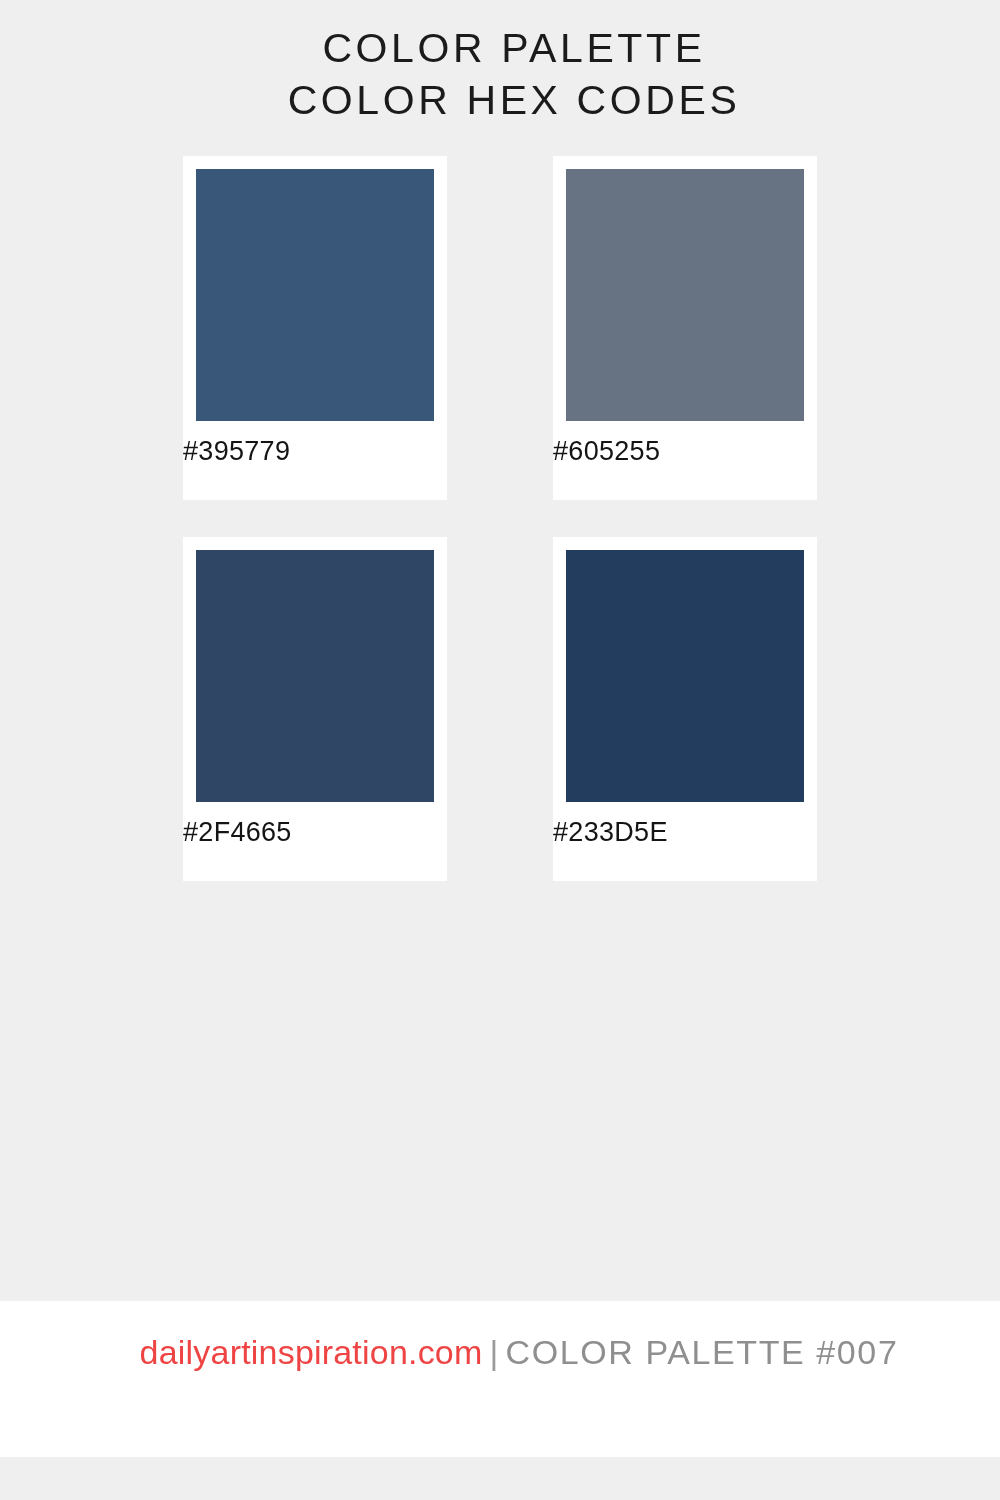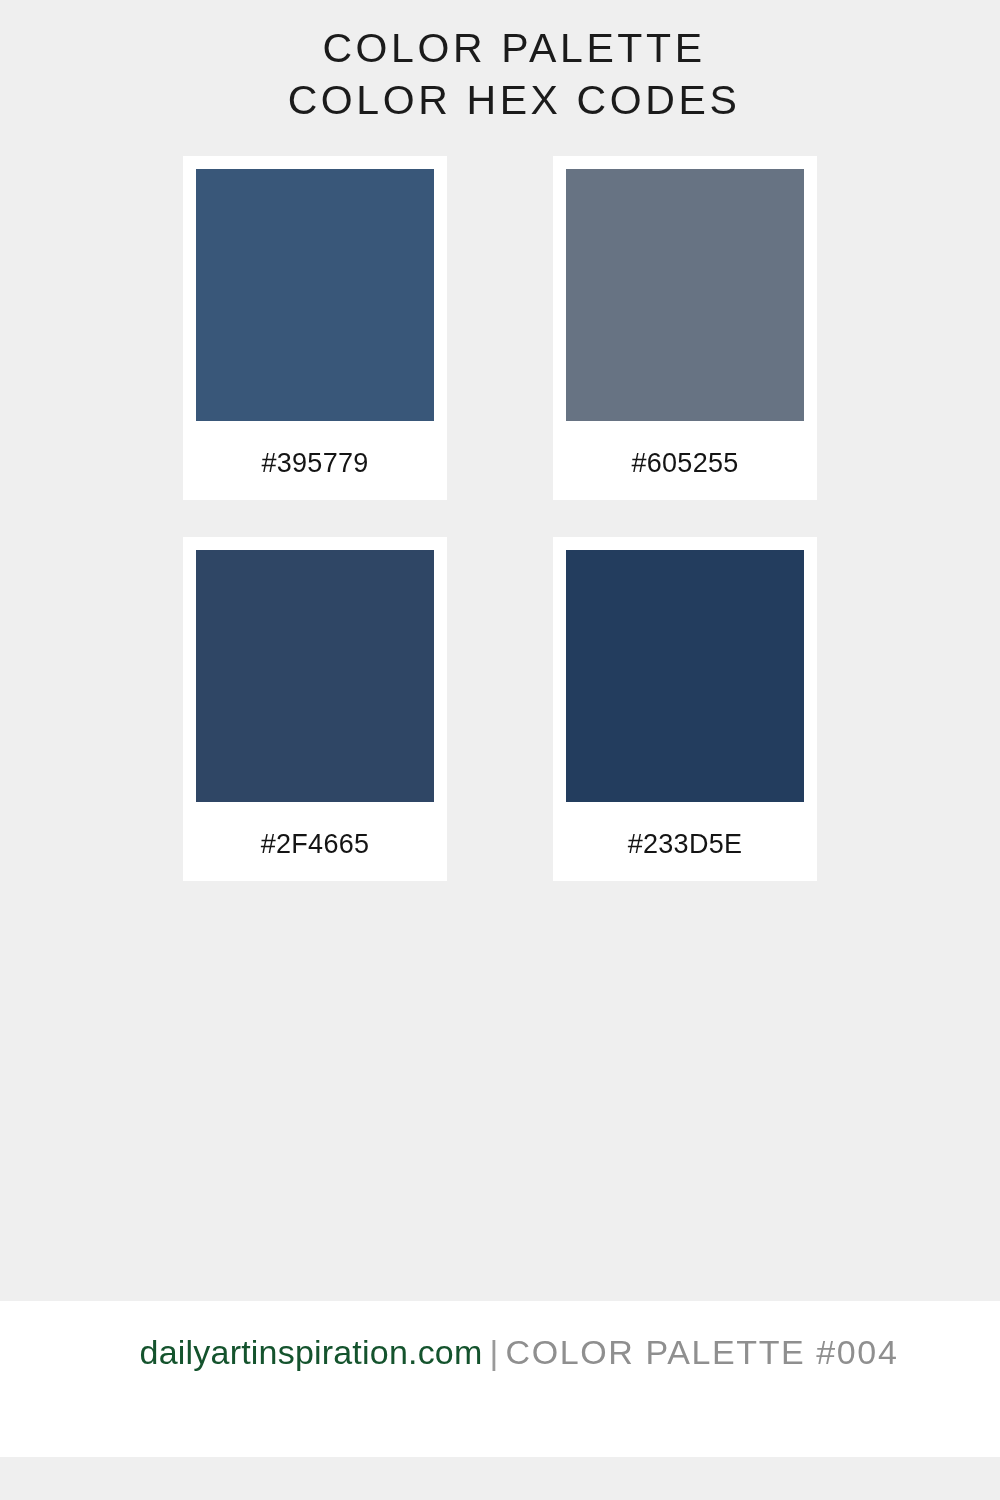"#395779" .swatch-hex { margin-top: 12px -> none; text-align: center -> none }
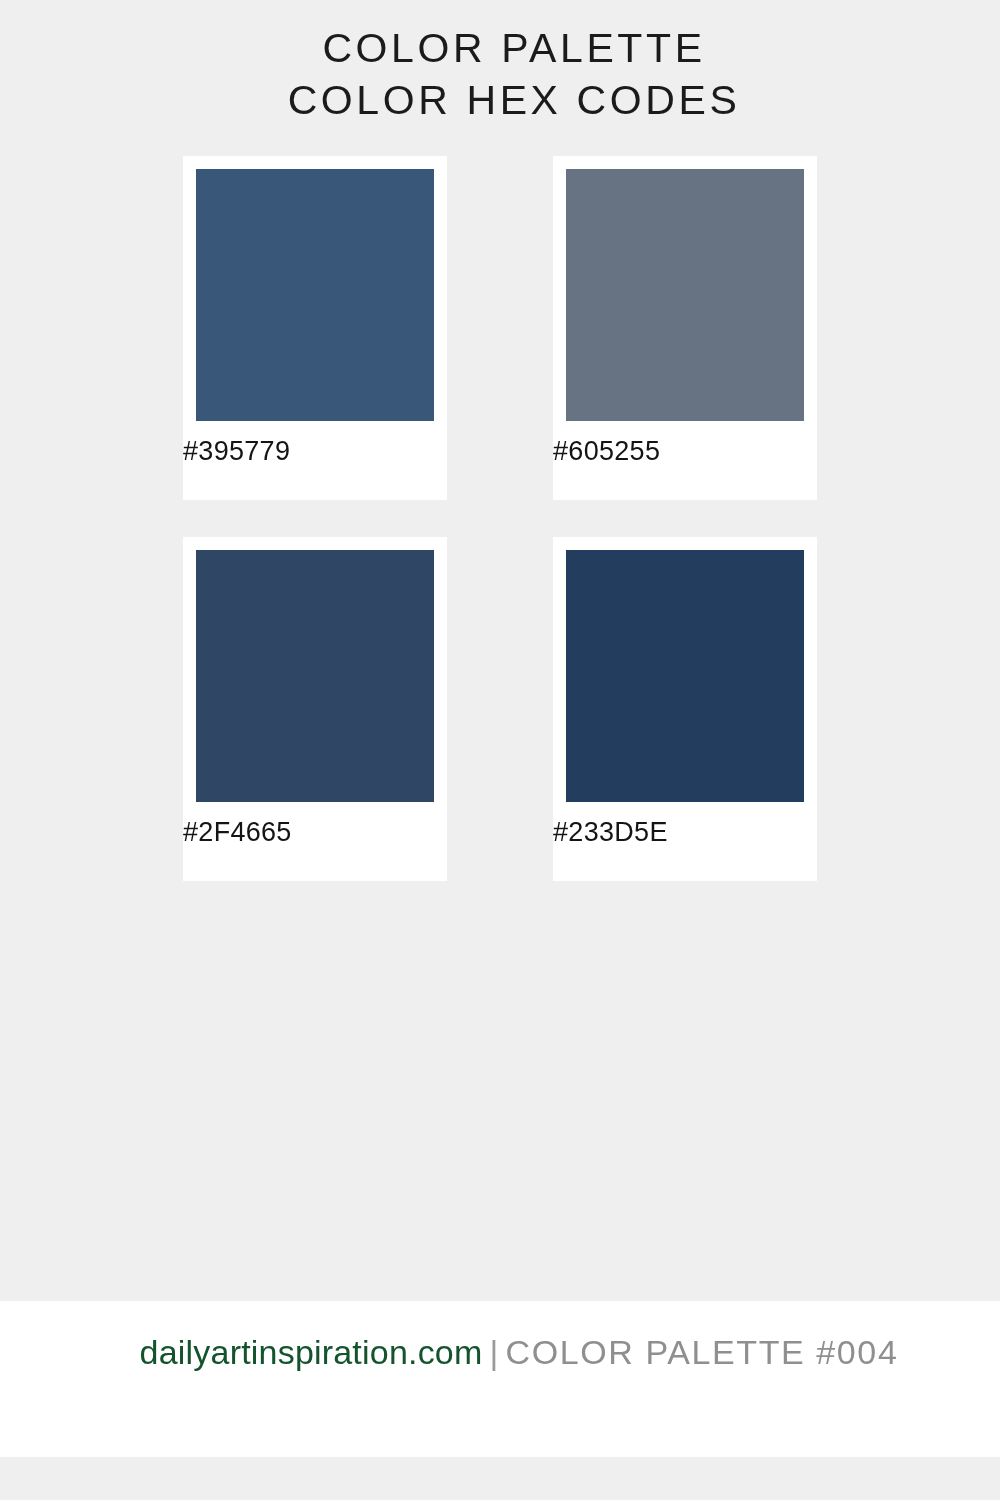"dailyartinspiration.com" .footer-site { color: #14532d -> #ef4444 }
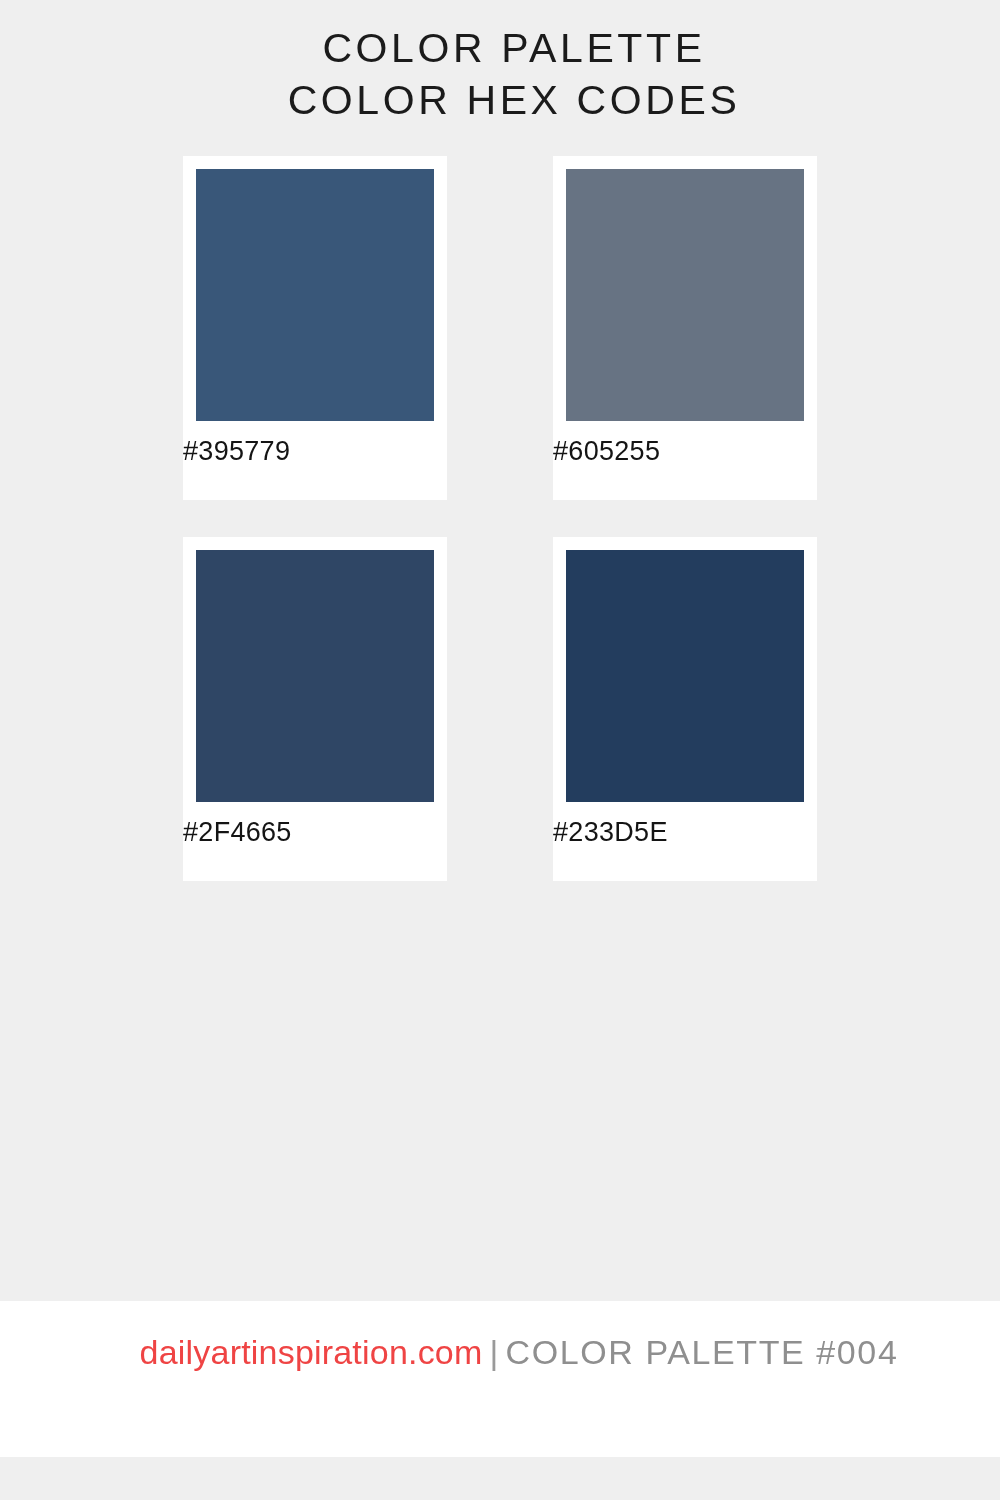"COLOR PALETTE #004" span.footer-meta { text: 004 -> 007 }
